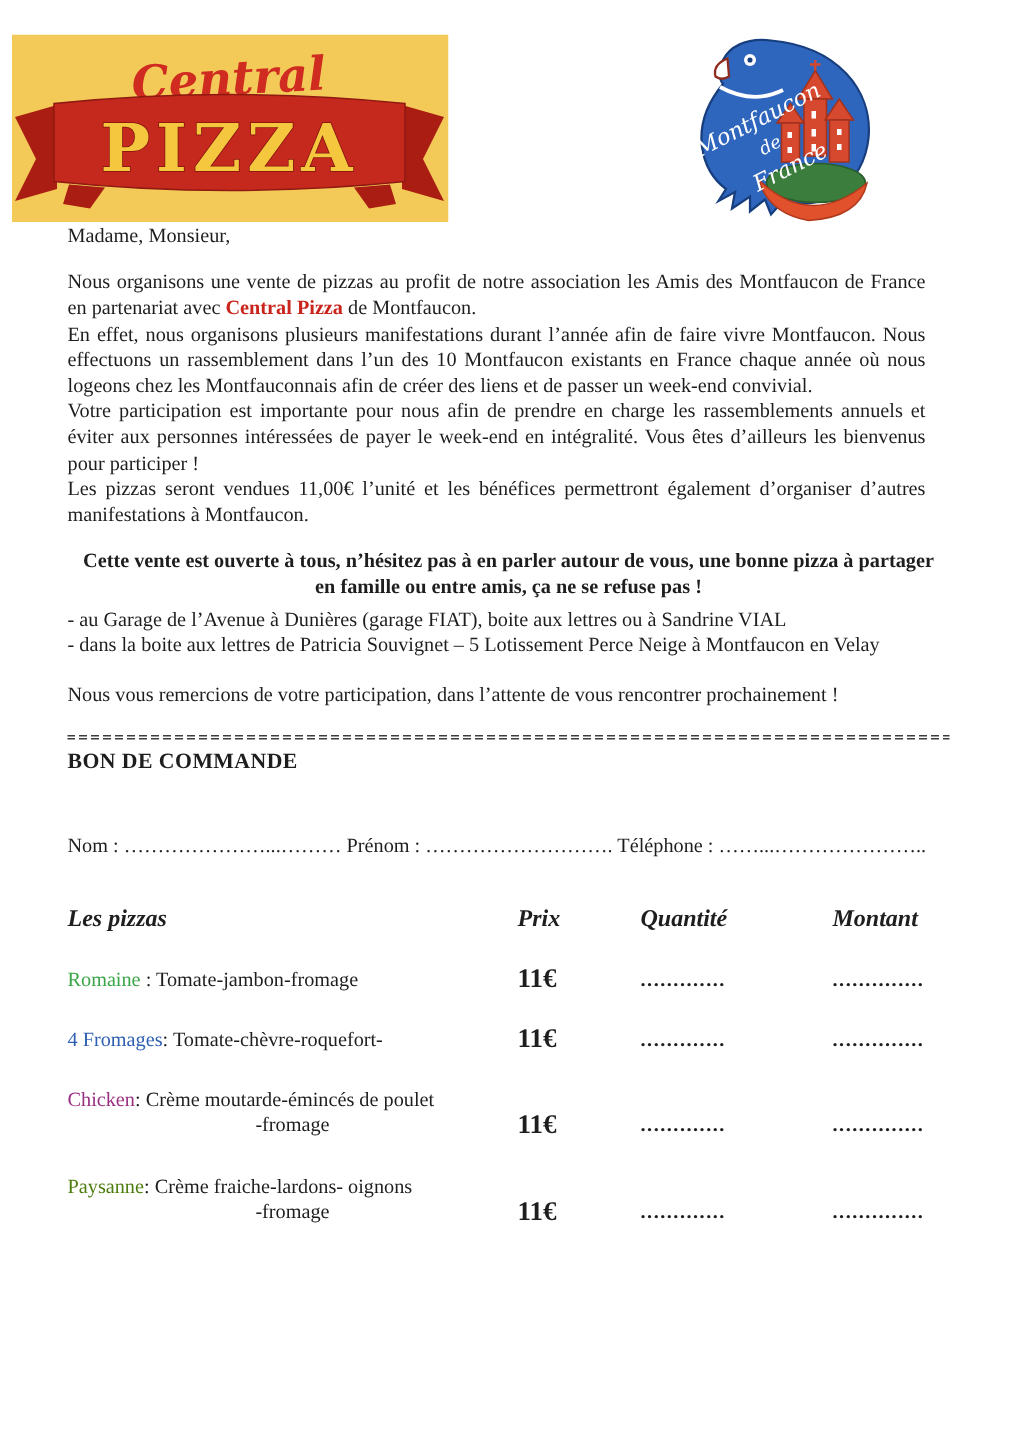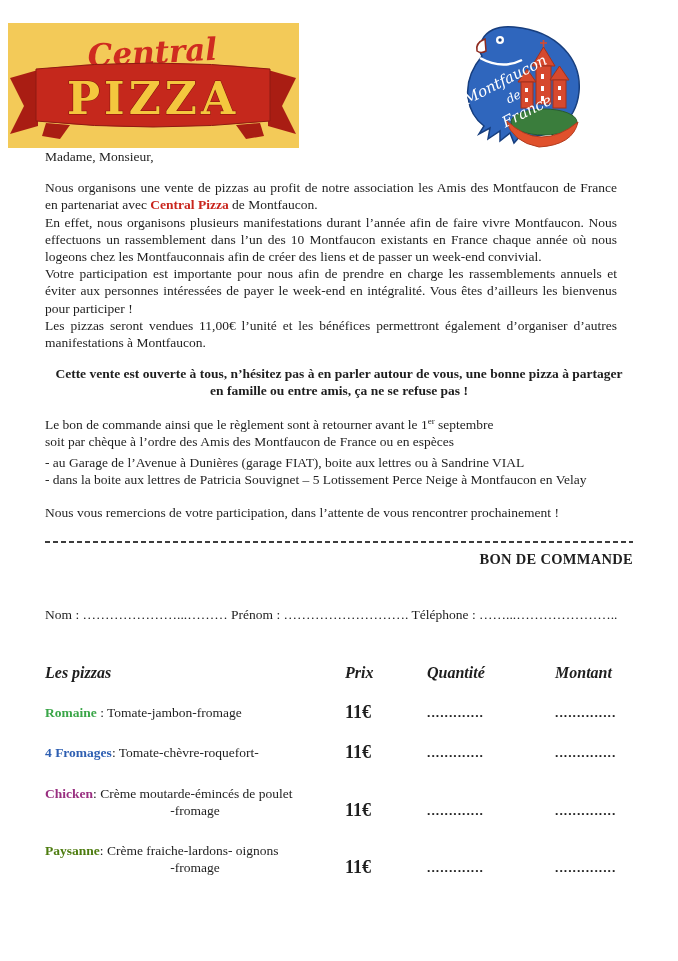"Le bon de commande ainsi" div.return-block { html: <div> <p><span>Le bon de commande ainsi que le règlement sont à retourner avant le 1</span><sup>er</sup><span> septembre</span></p> <p>soit par chèque à l’ordre des Amis des Montfaucon de France ou en espèces</p> </div> -> none }
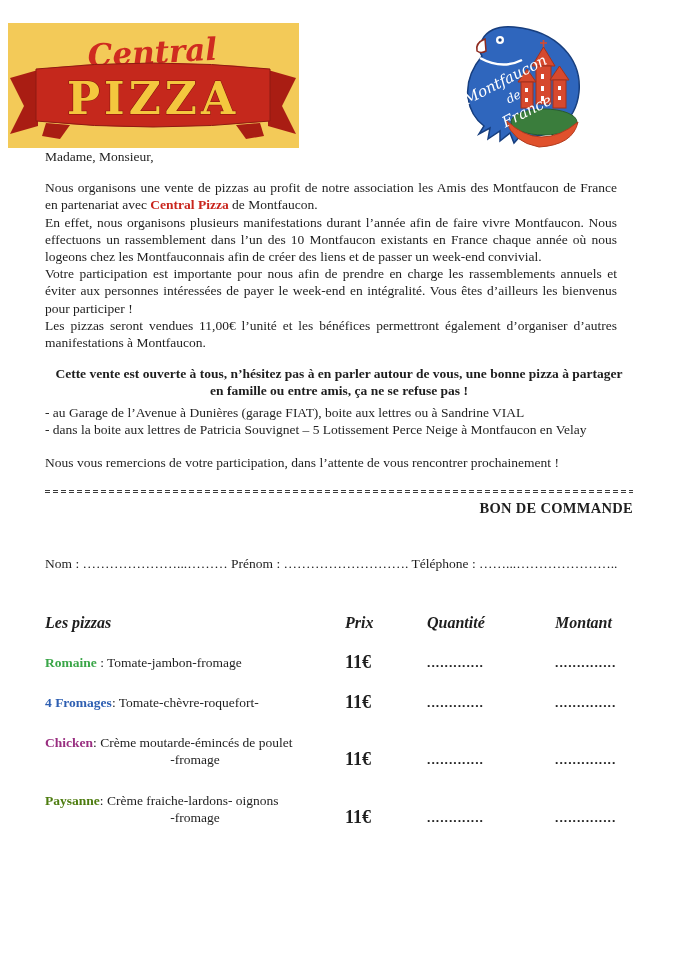"BON DE COMMANDE" .form-title { text-align: right -> left }
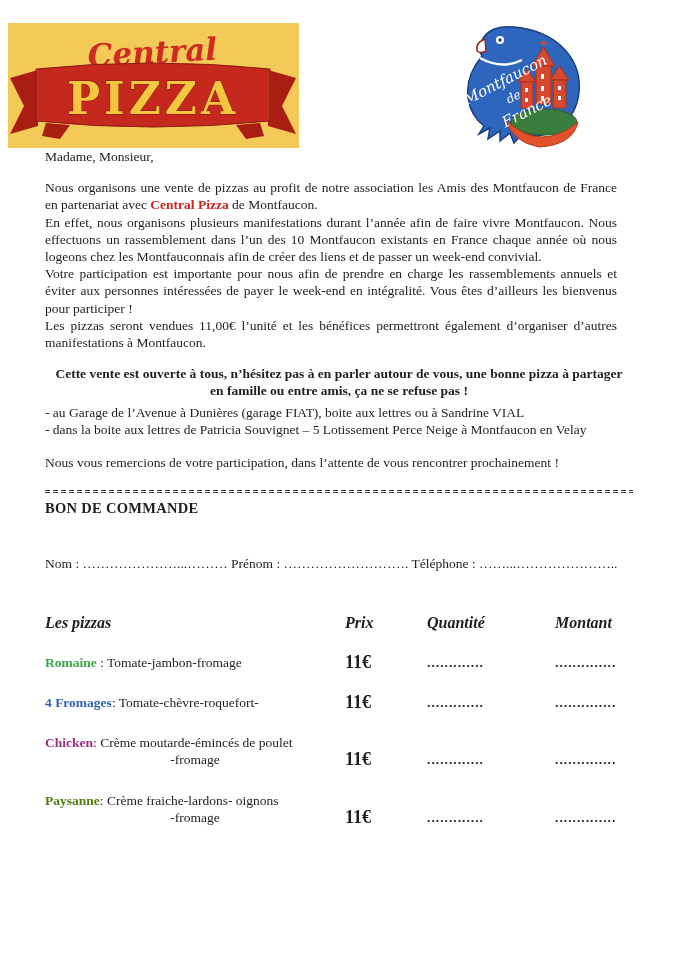"Les pizzas" .pizza-table { margin-top: 41px -> 31px }
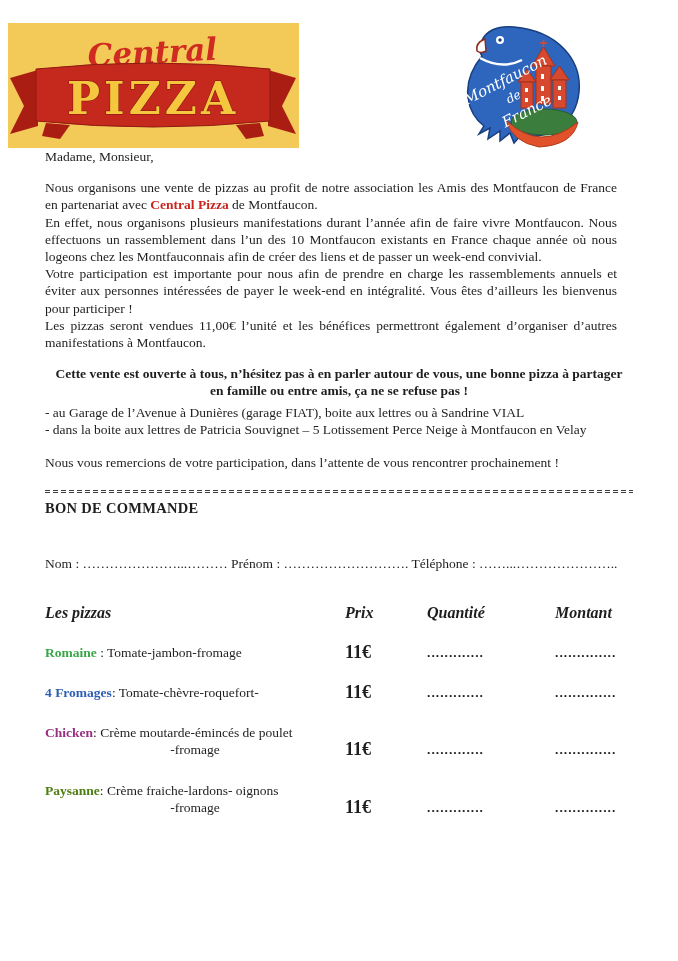"Romaine" .pz-name { font-weight: bold -> normal }
